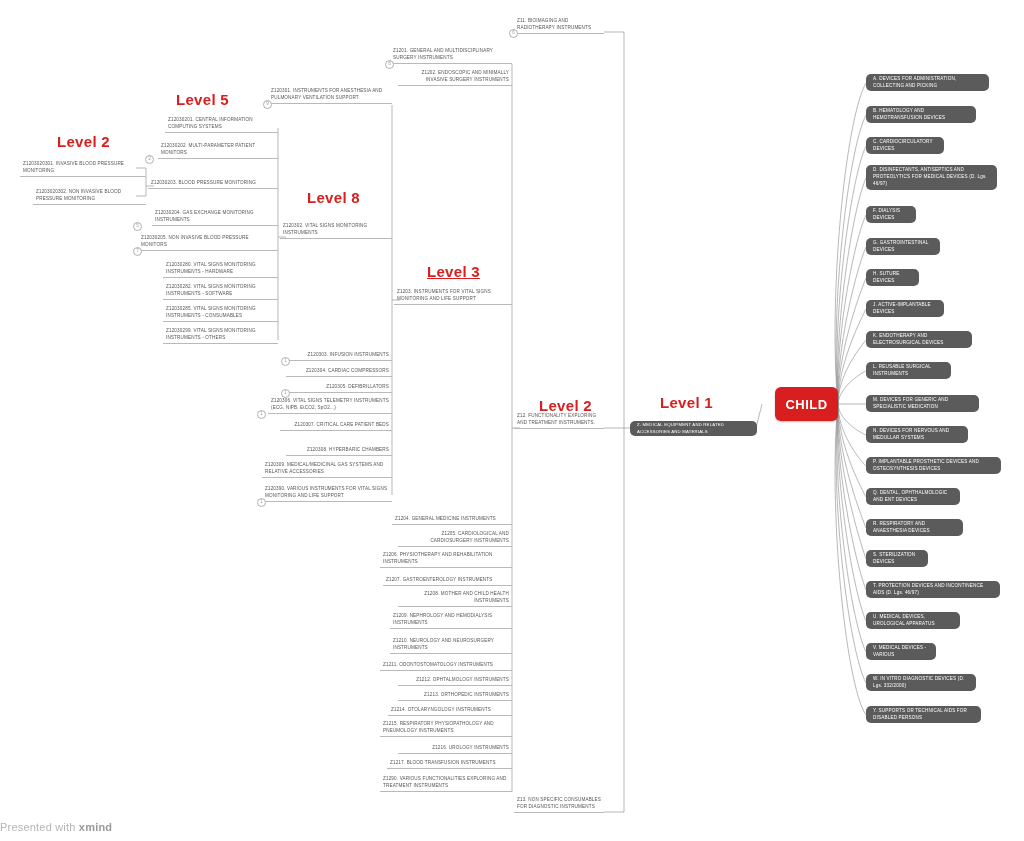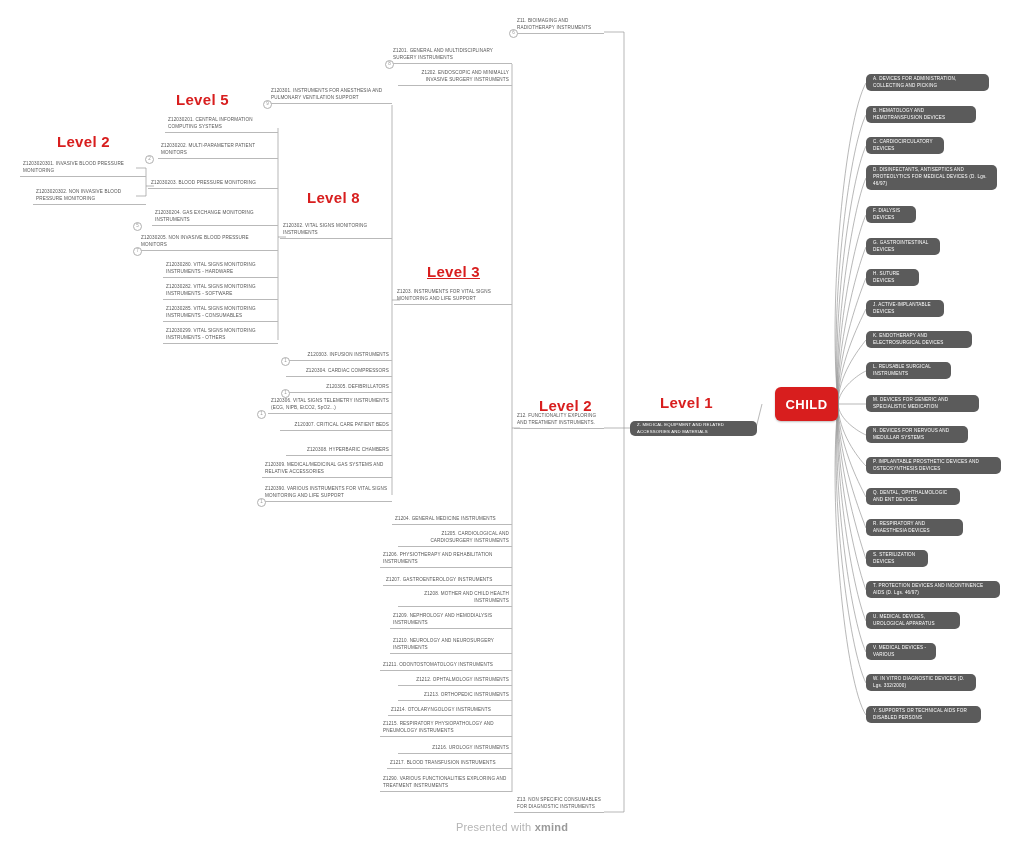"Presented with xmind" .footer { text-align: center -> left }
